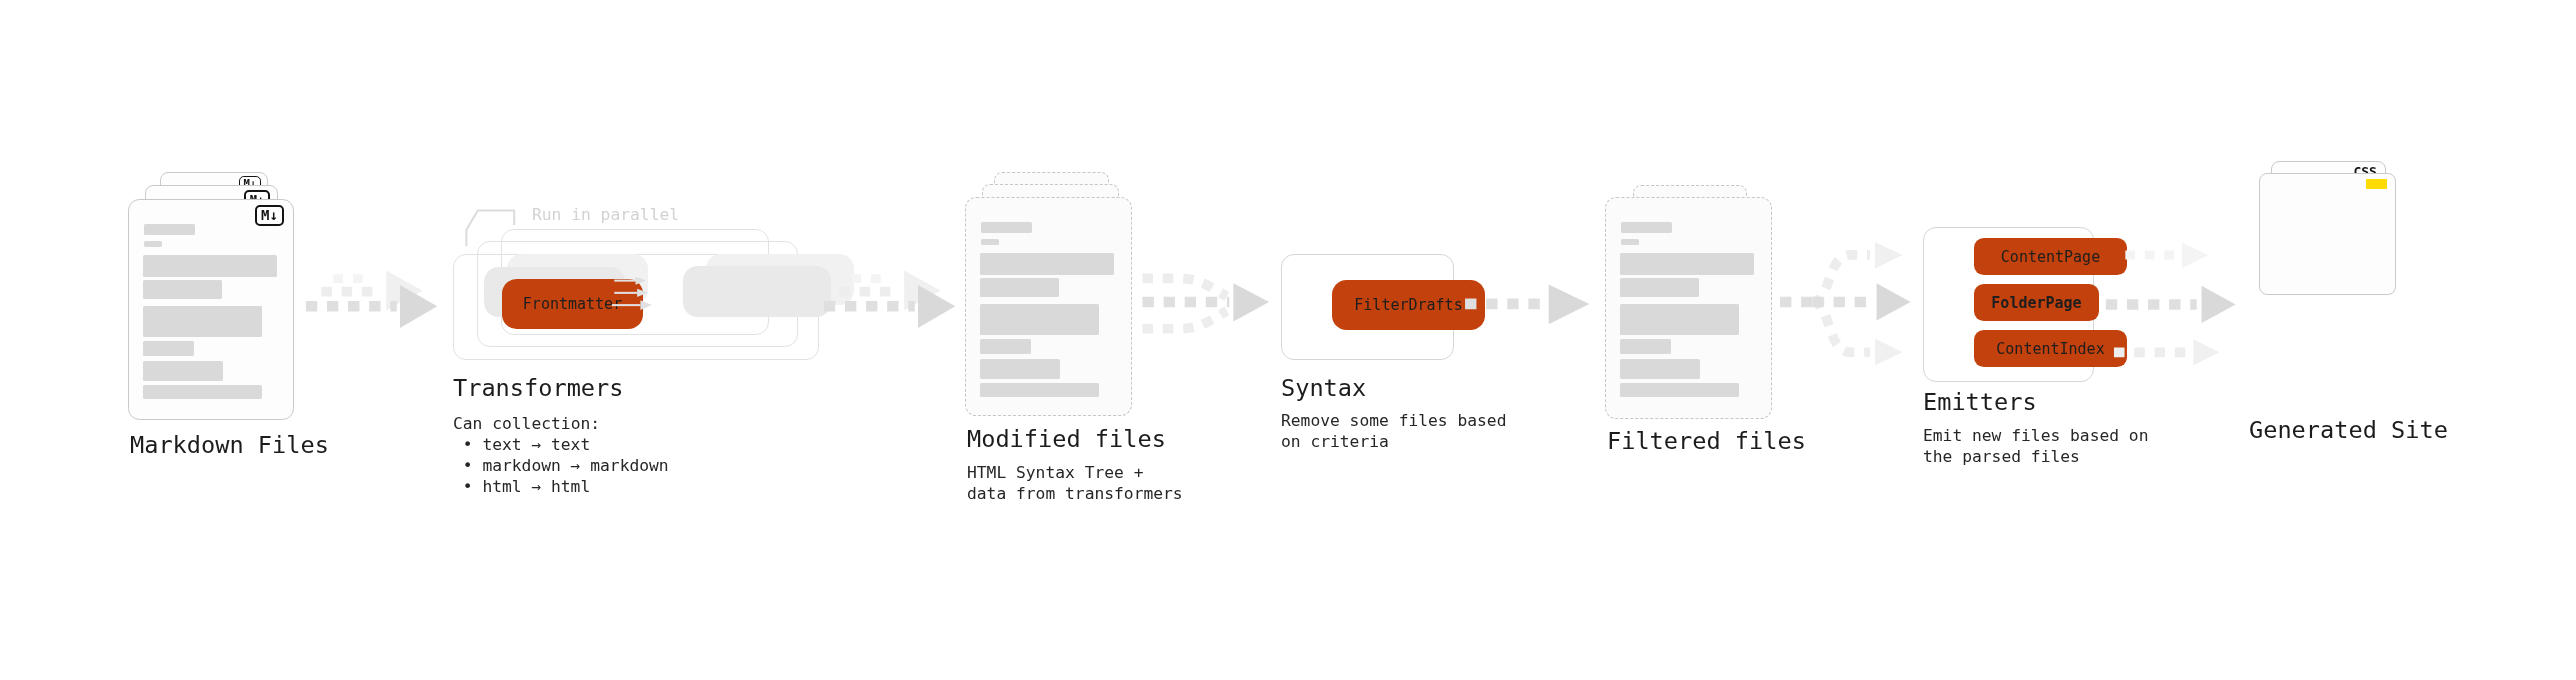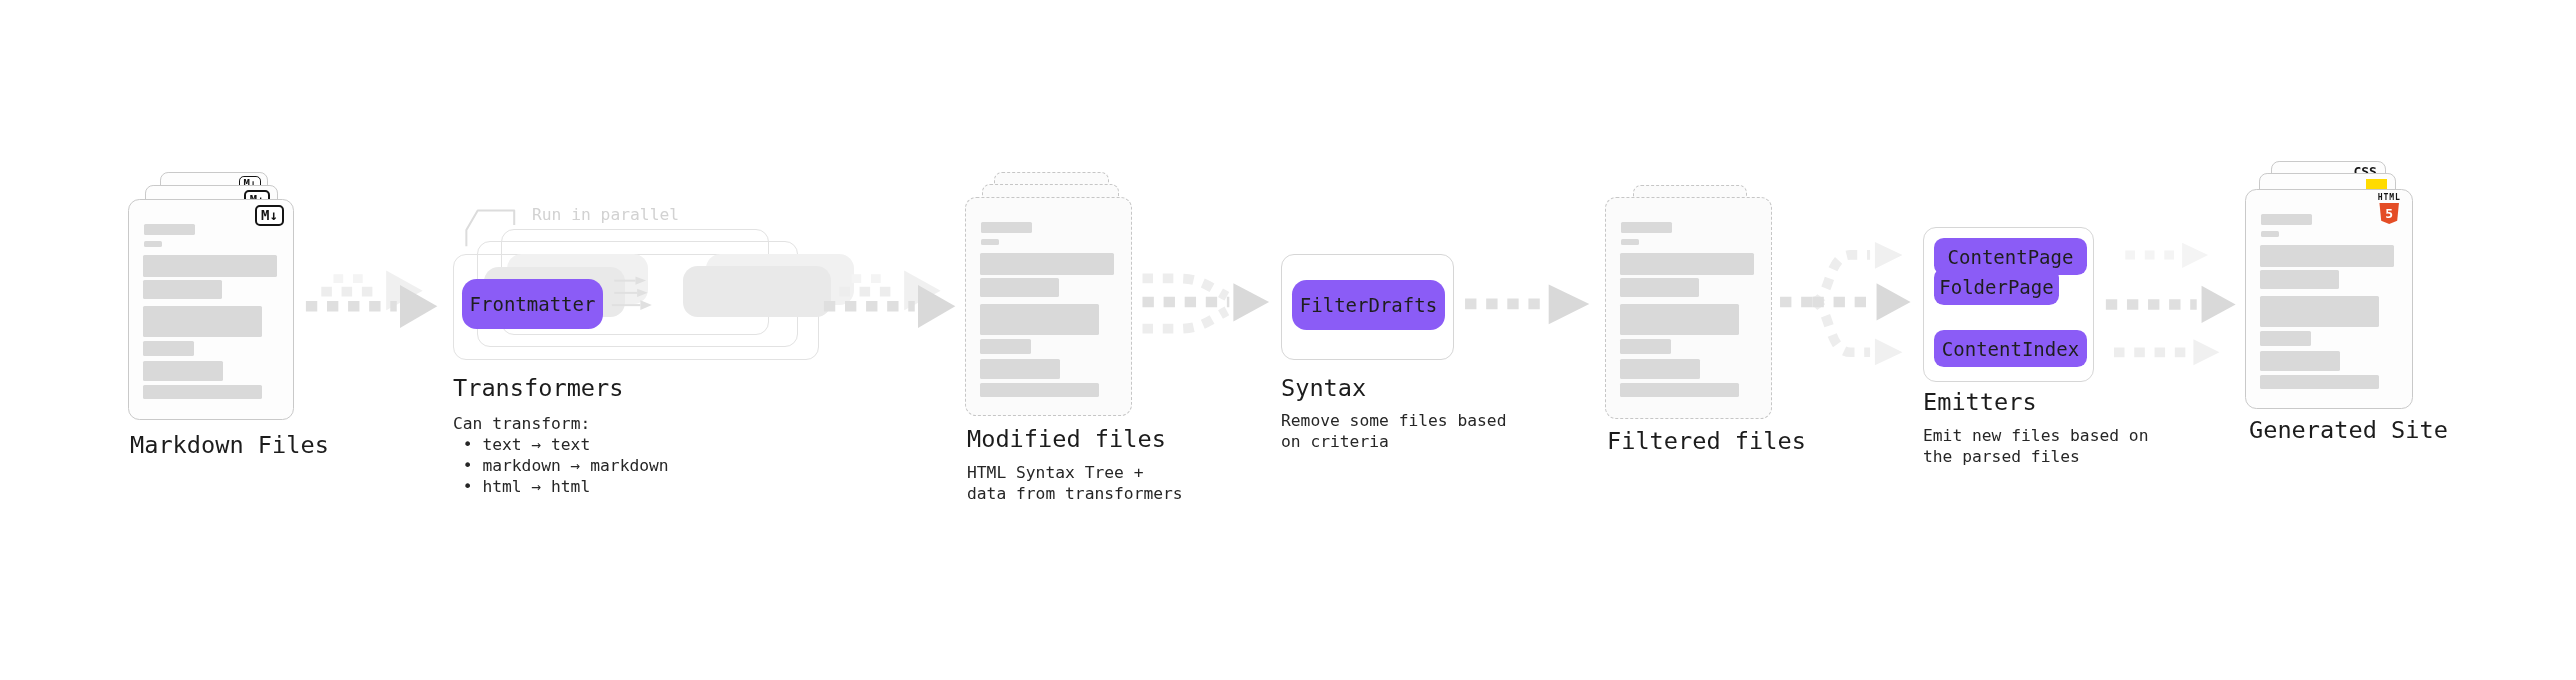"HTML" div.card { html: <div> <div> <div>HTML</div> <div>5</div> </div> <div></div> <div></div> <div></div> <div></div> <div></div> <div></div> <div></div> <div></div> </div> -> none }
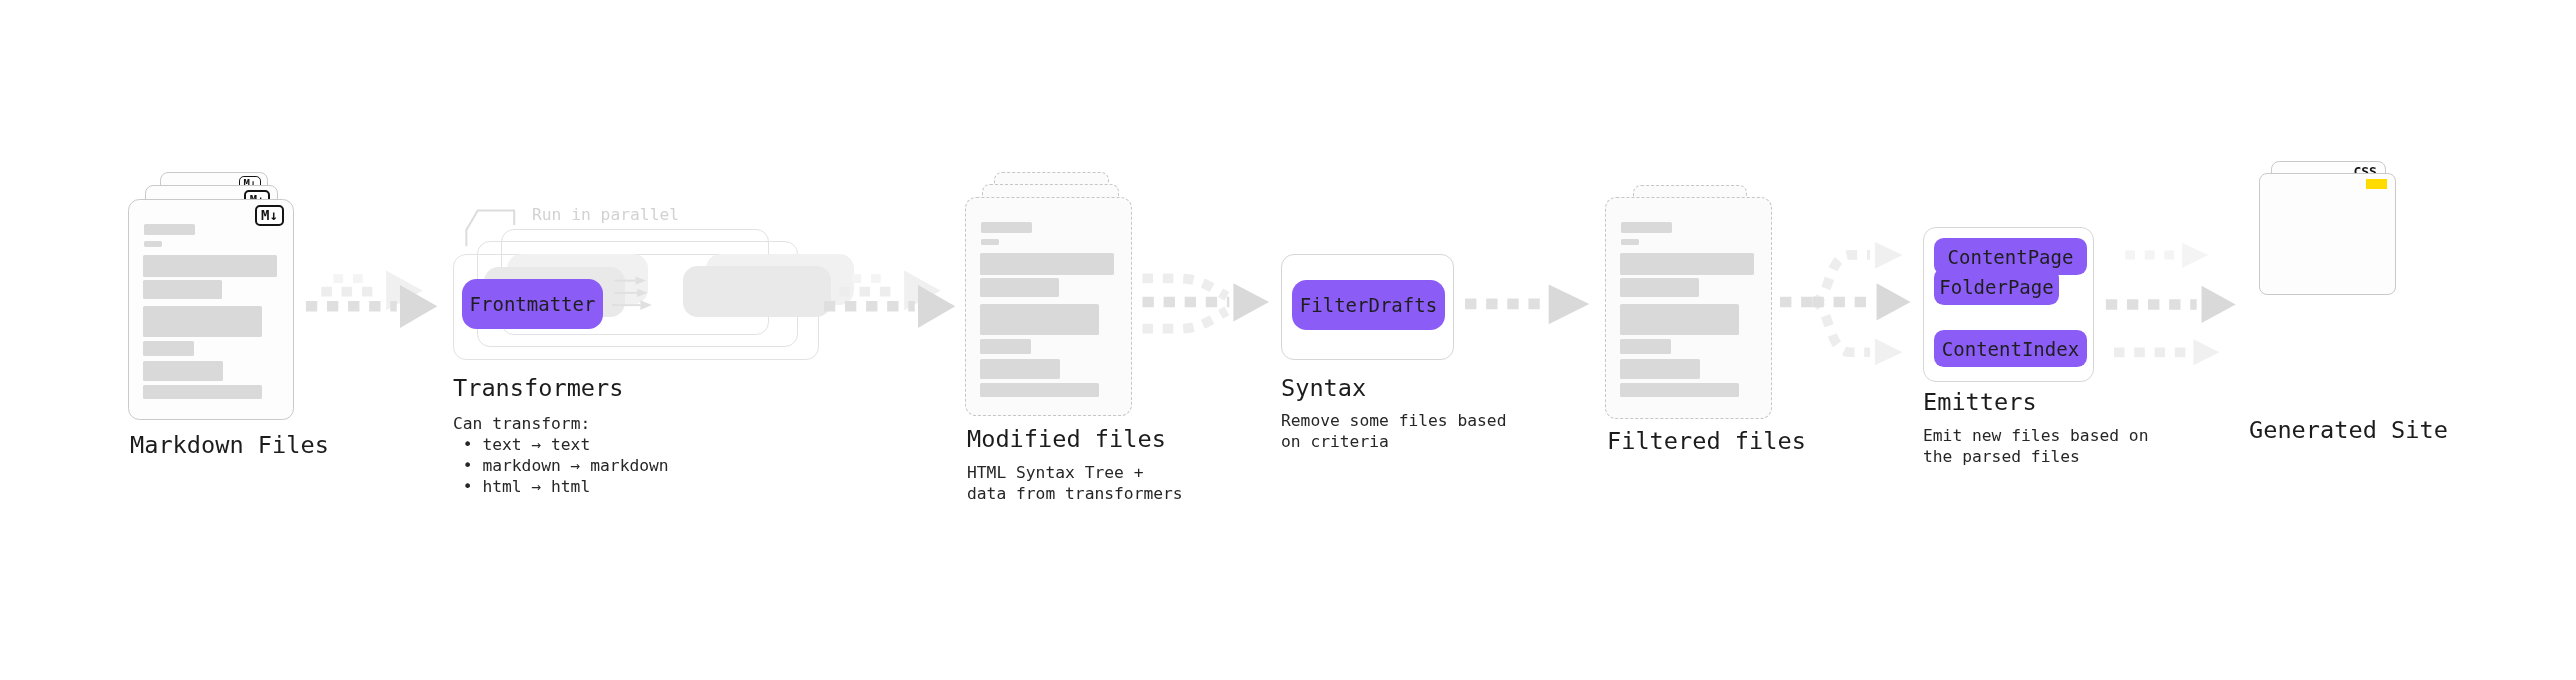"ContentPage" .chip { background: #8b5cf6 -> #c2410c; font-size: 19px -> 15px; margin-left: none -> 40px }
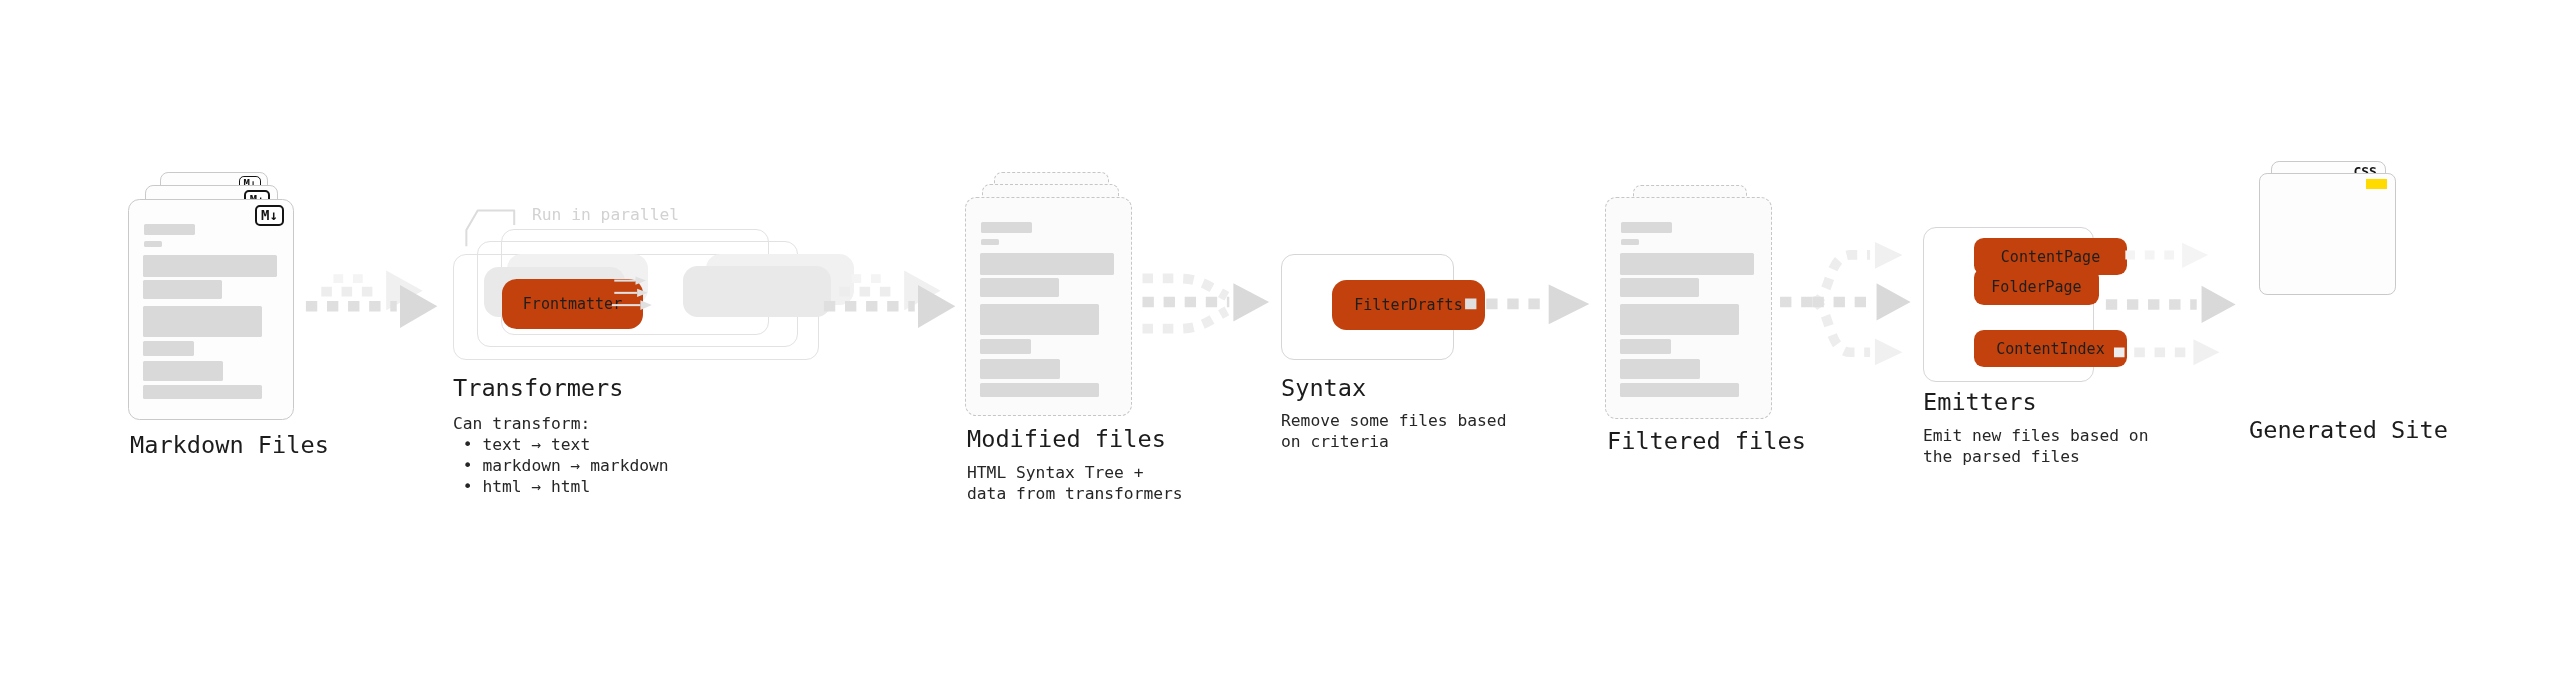"FolderPage" div.chip { font-weight: none -> bold; top: 268px -> 284px }
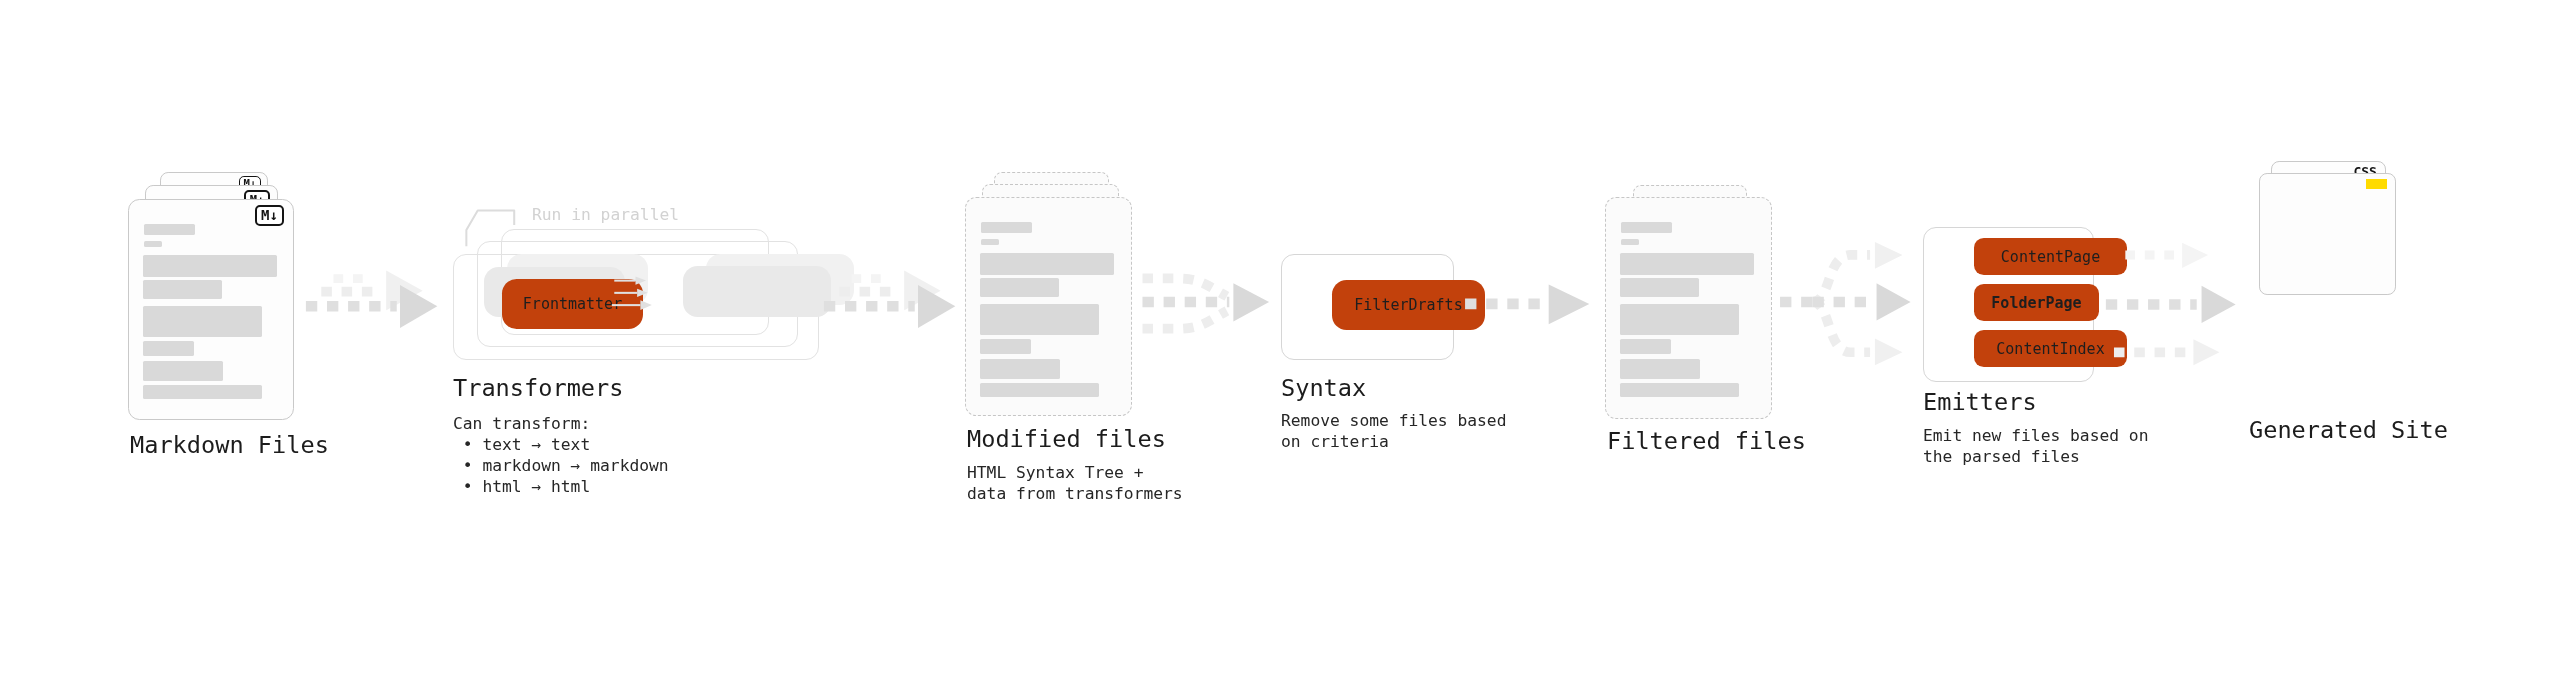"Can transform:" div { text: transform -> collection }
